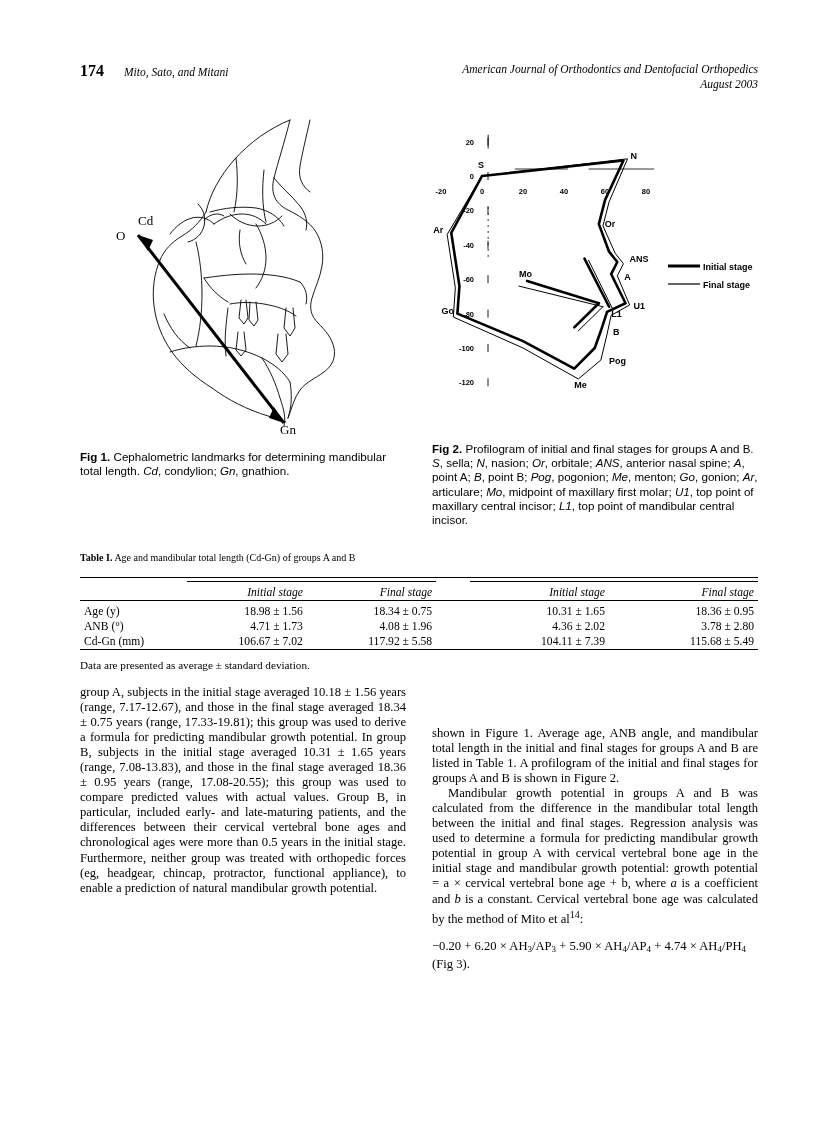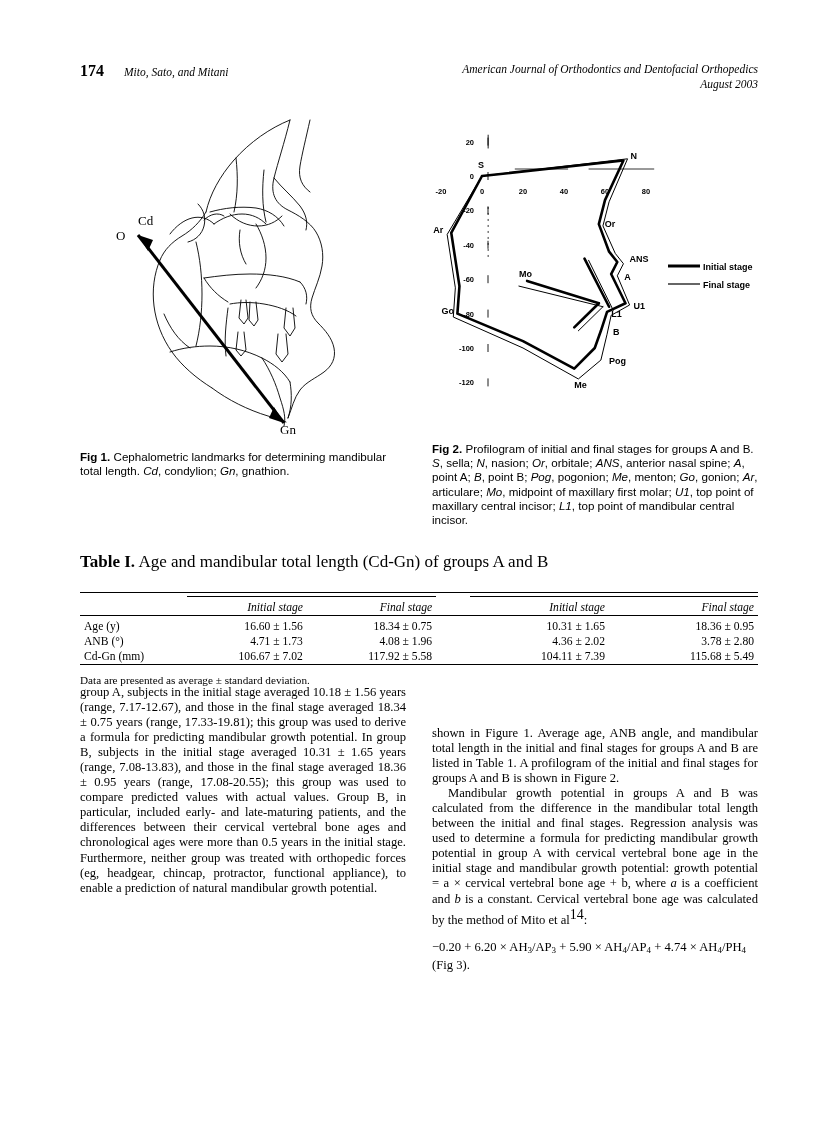"Table I. Age and mandibular" .table-title { font-size: 17px -> 10px; margin-bottom: 20px -> 14px }
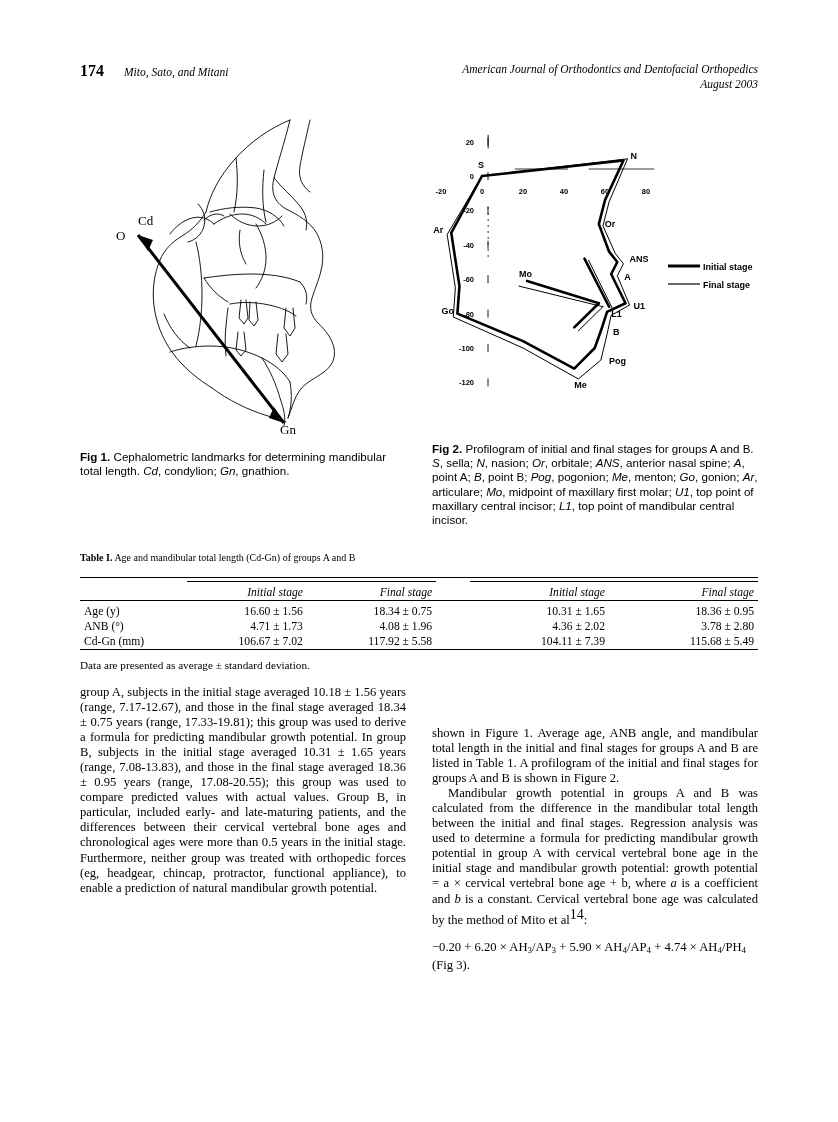"16.60 ± 1.56" td.num { text: 16.60 -> 18.98 }
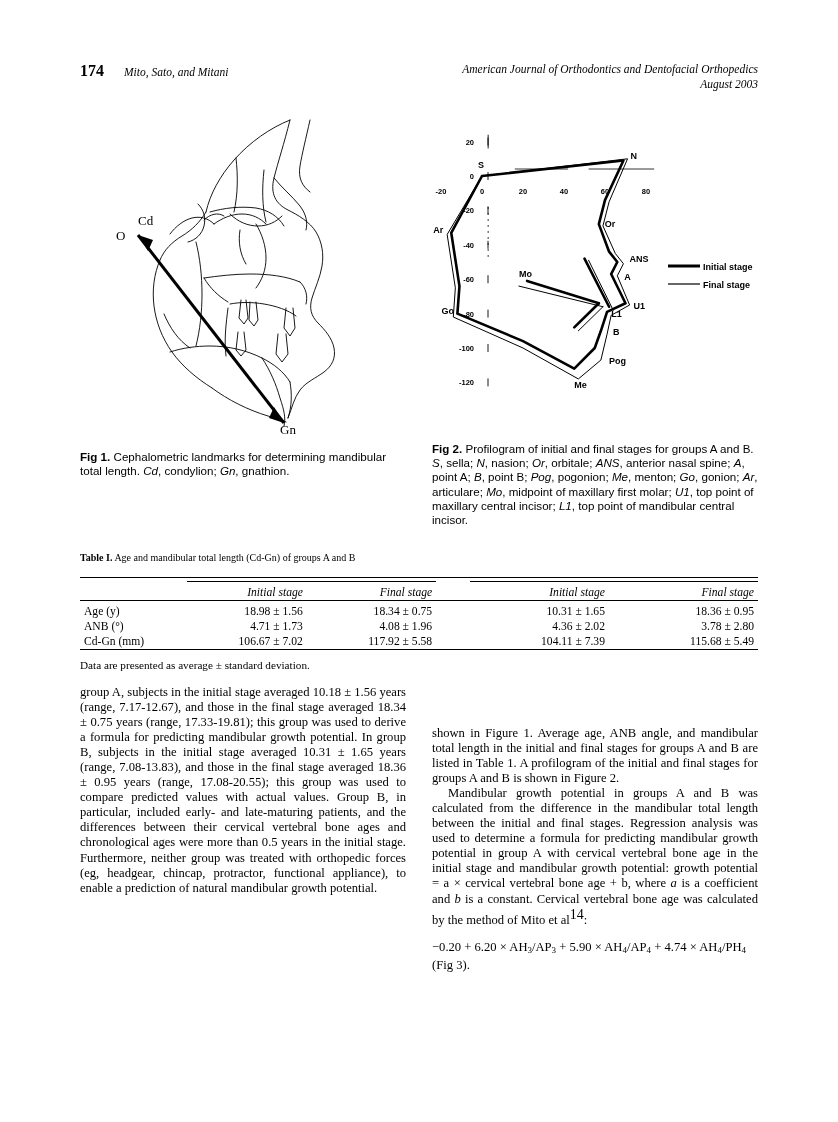"14" sup { font-size: 14px -> 10px }
